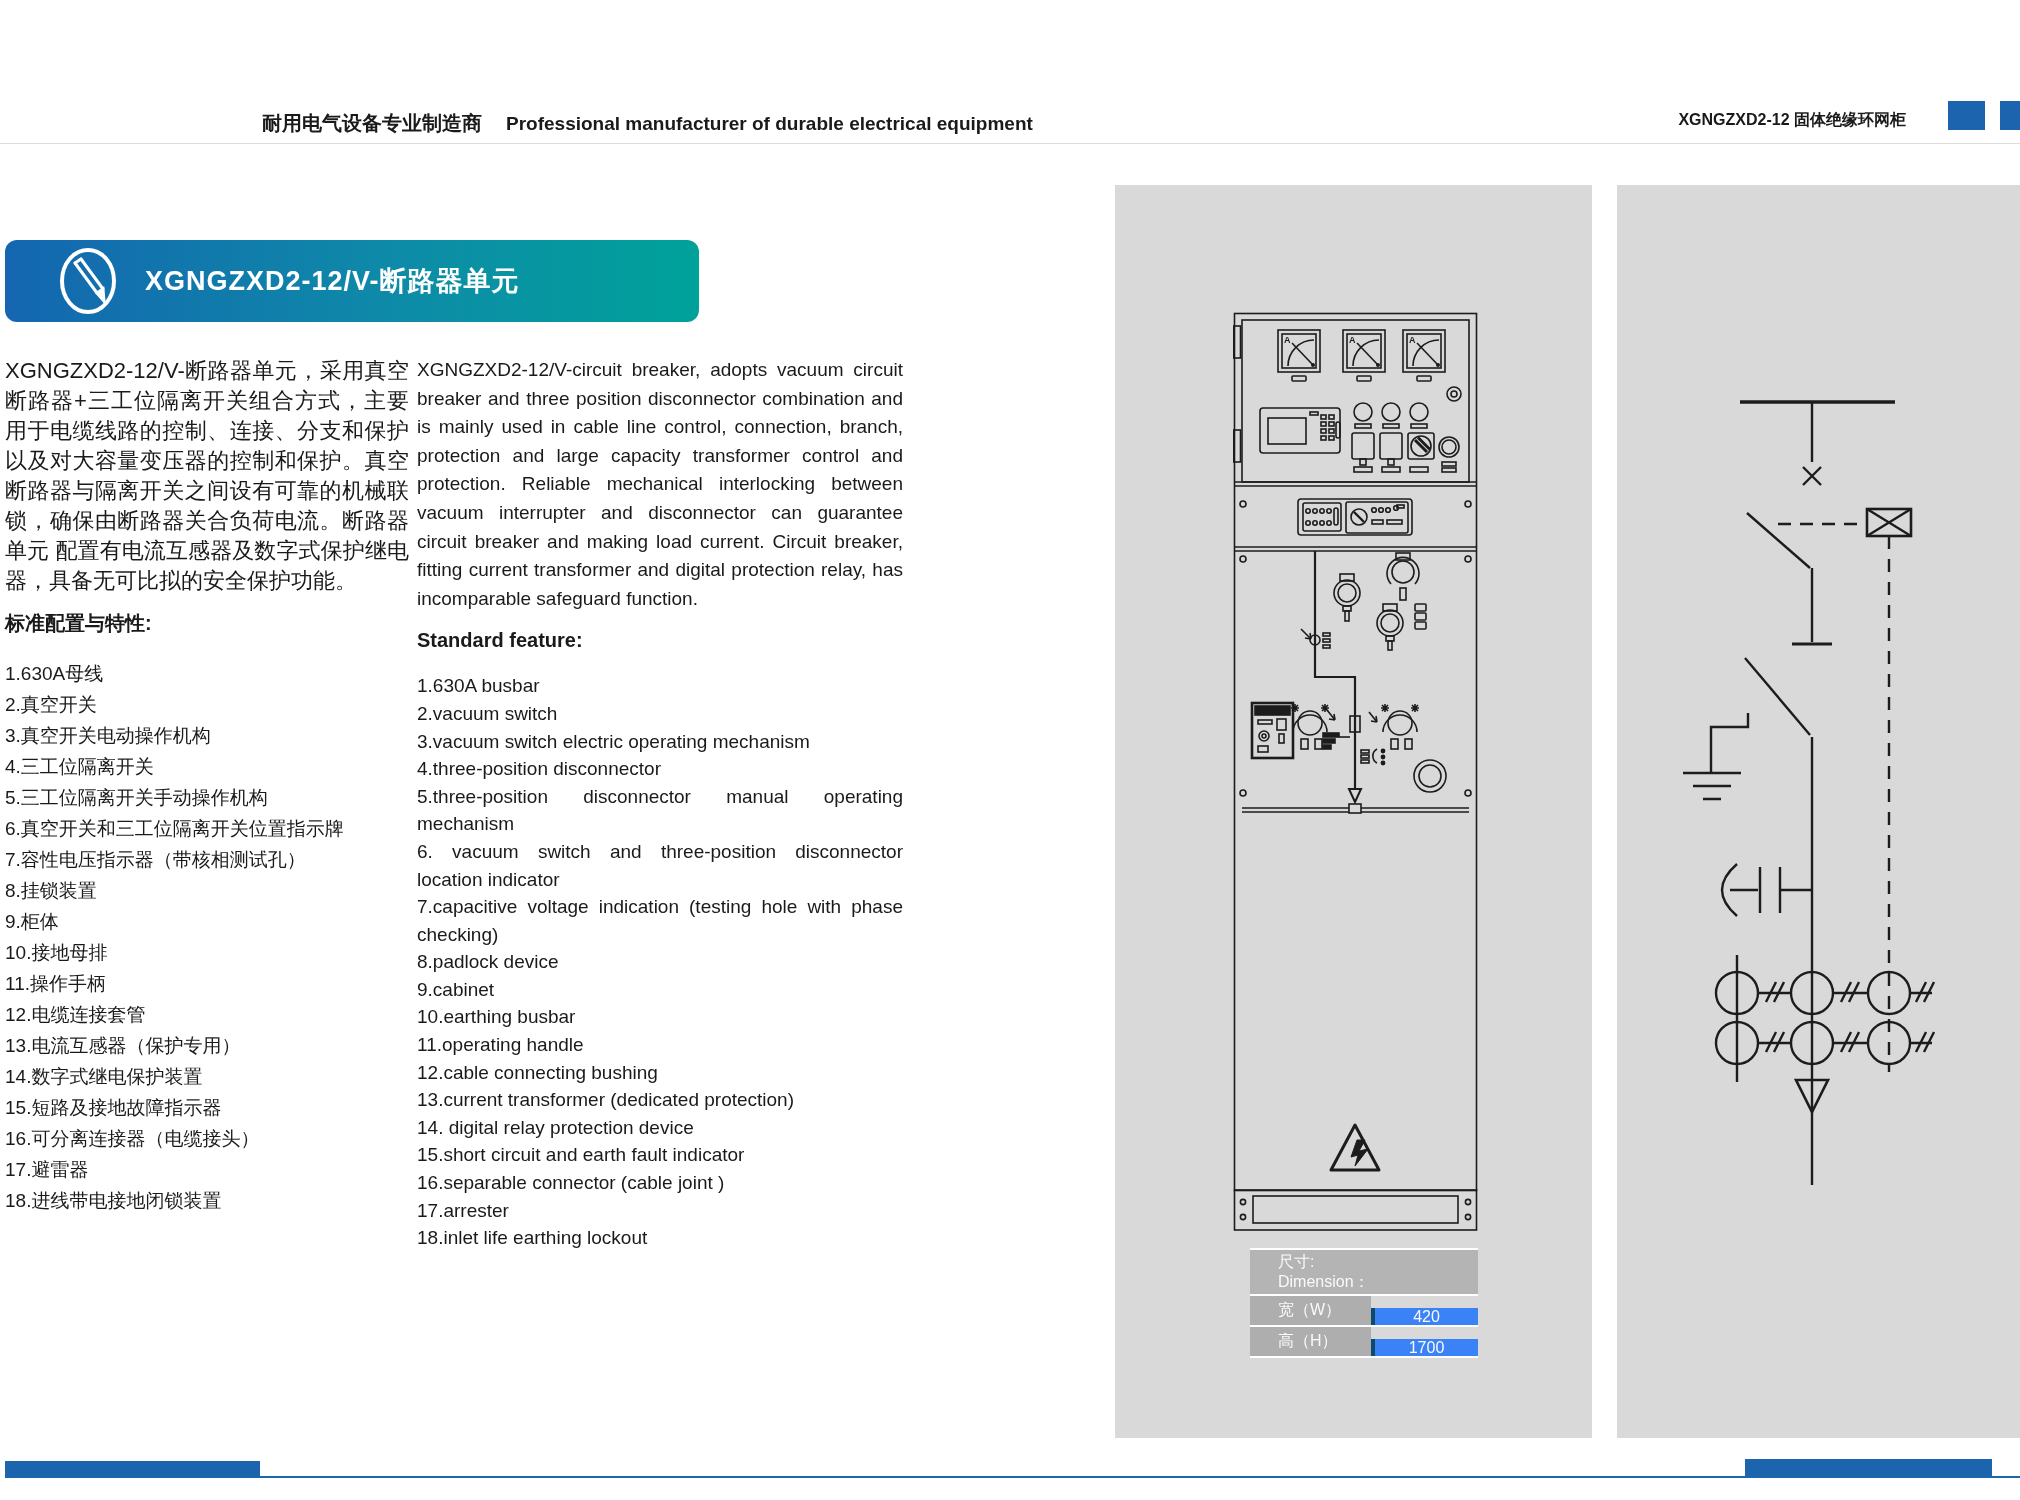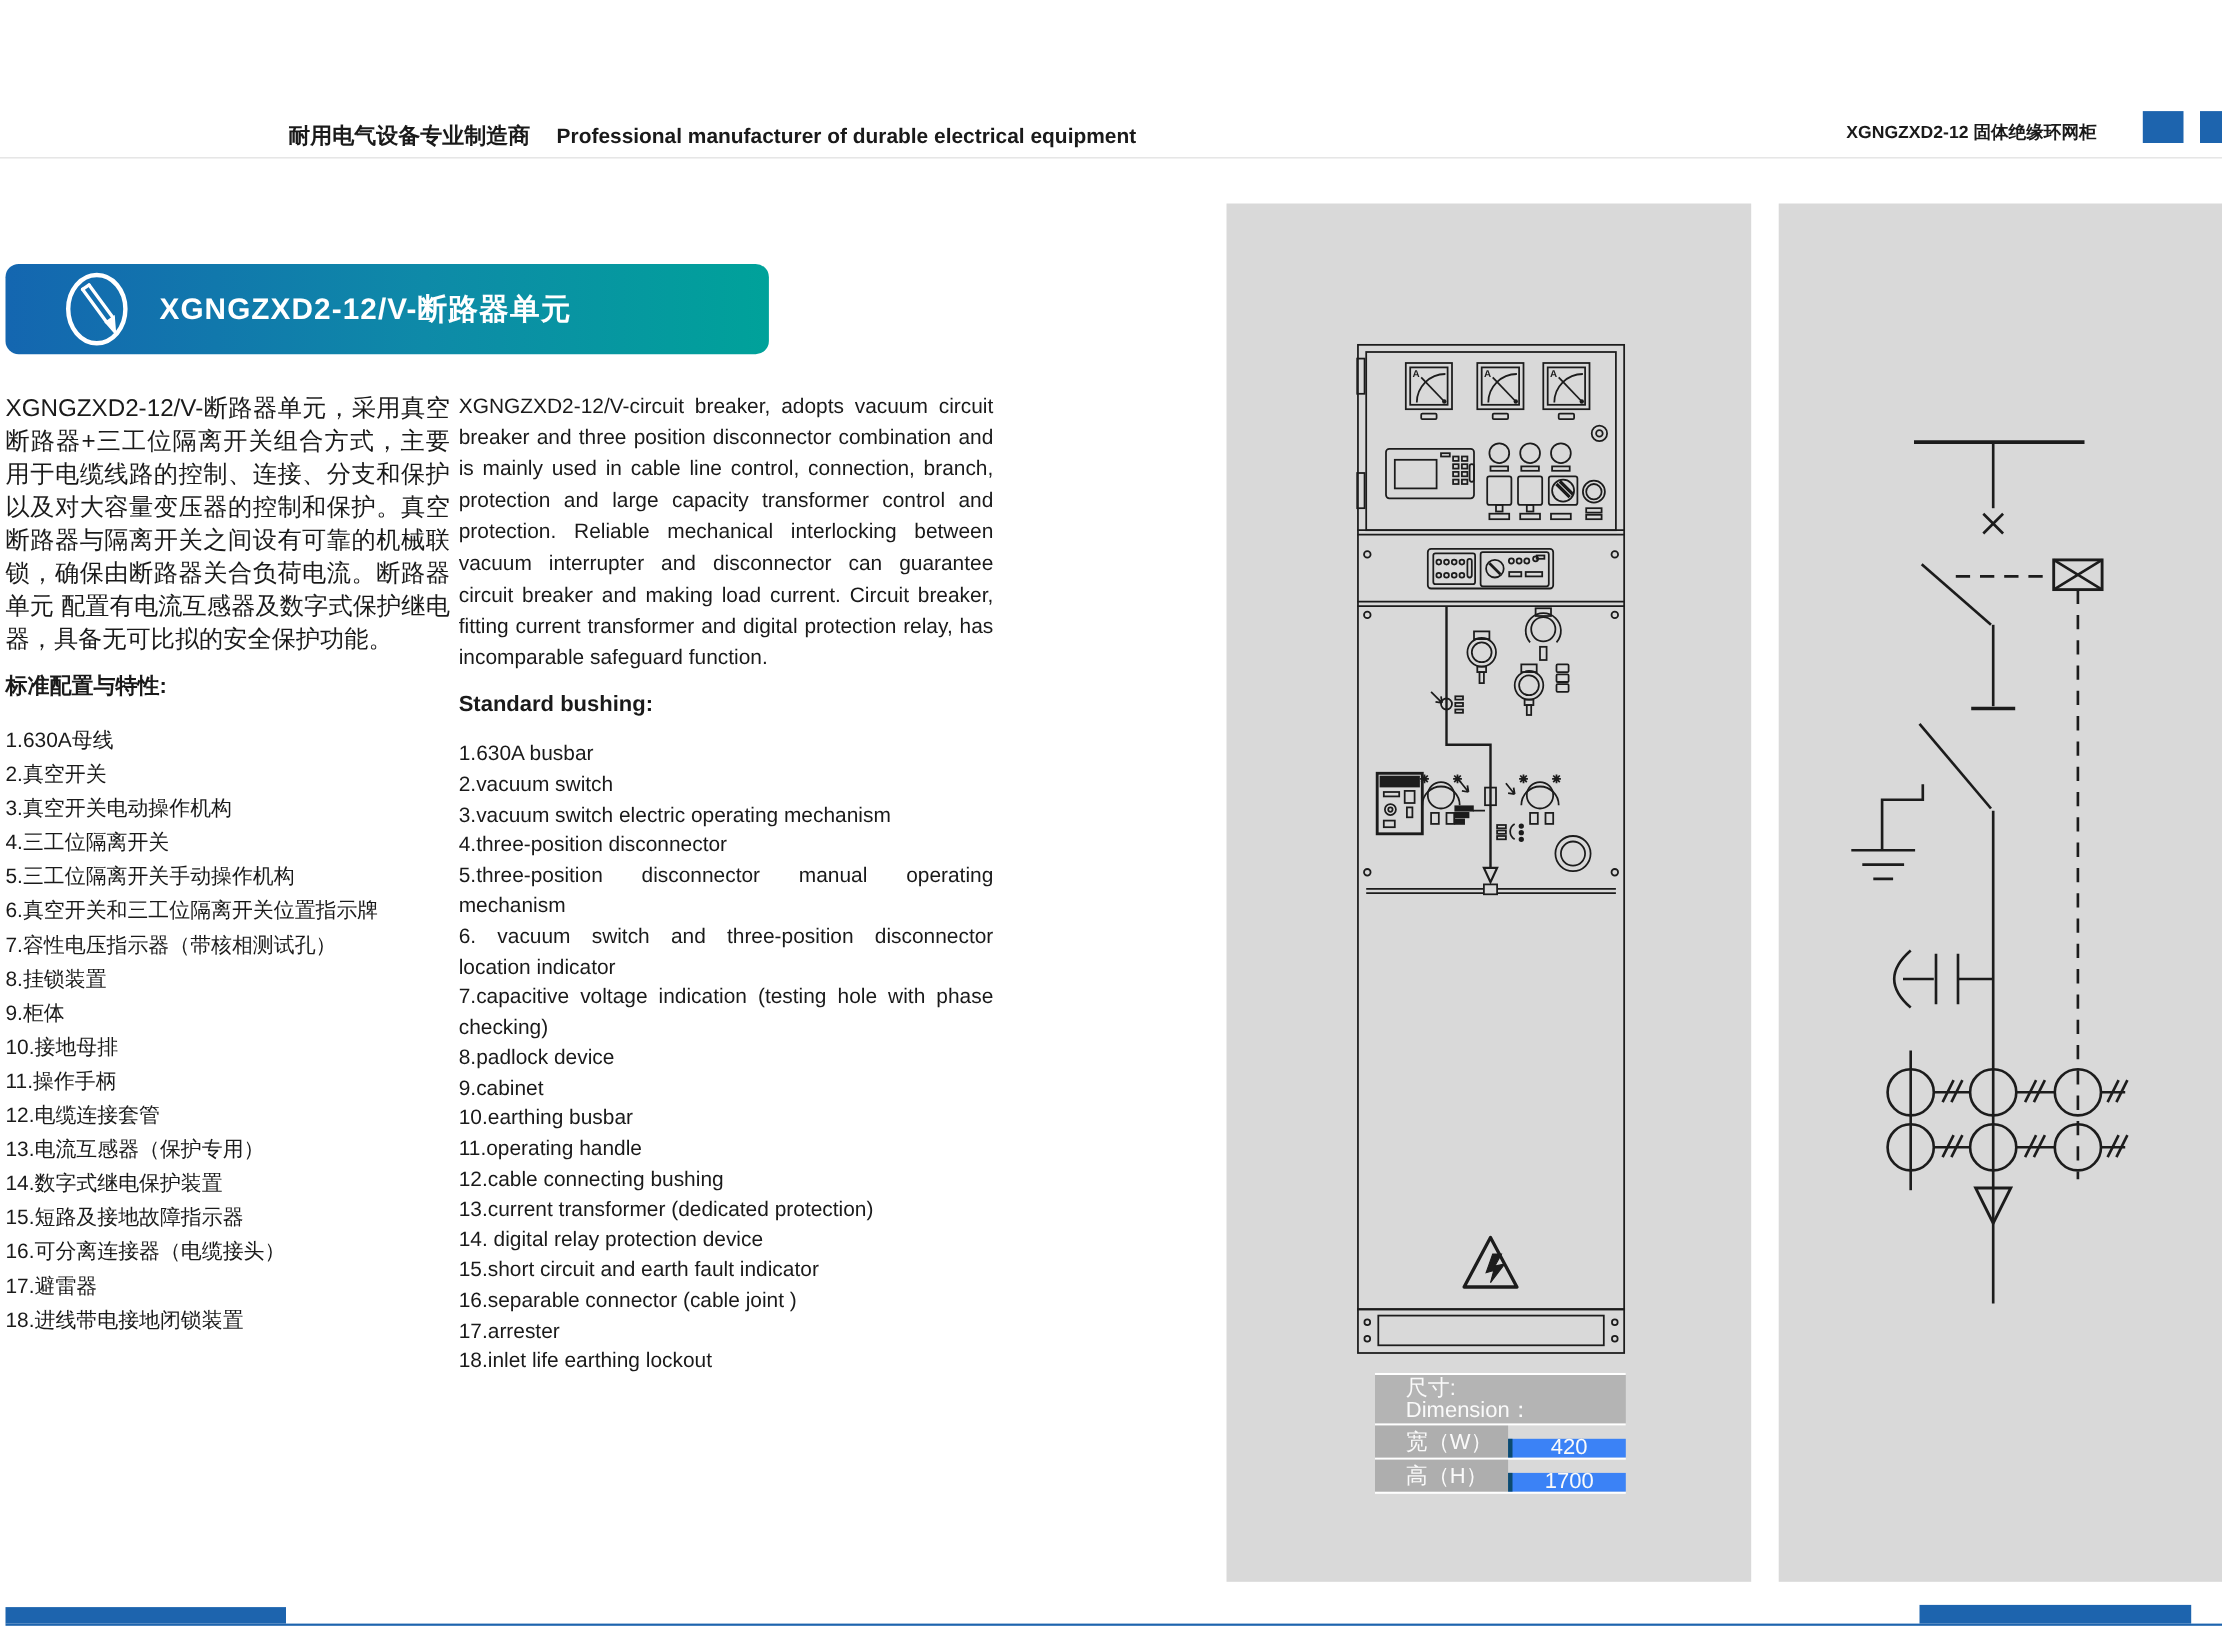"Standard bushing:" div.feat-head { text: bushing -> feature }
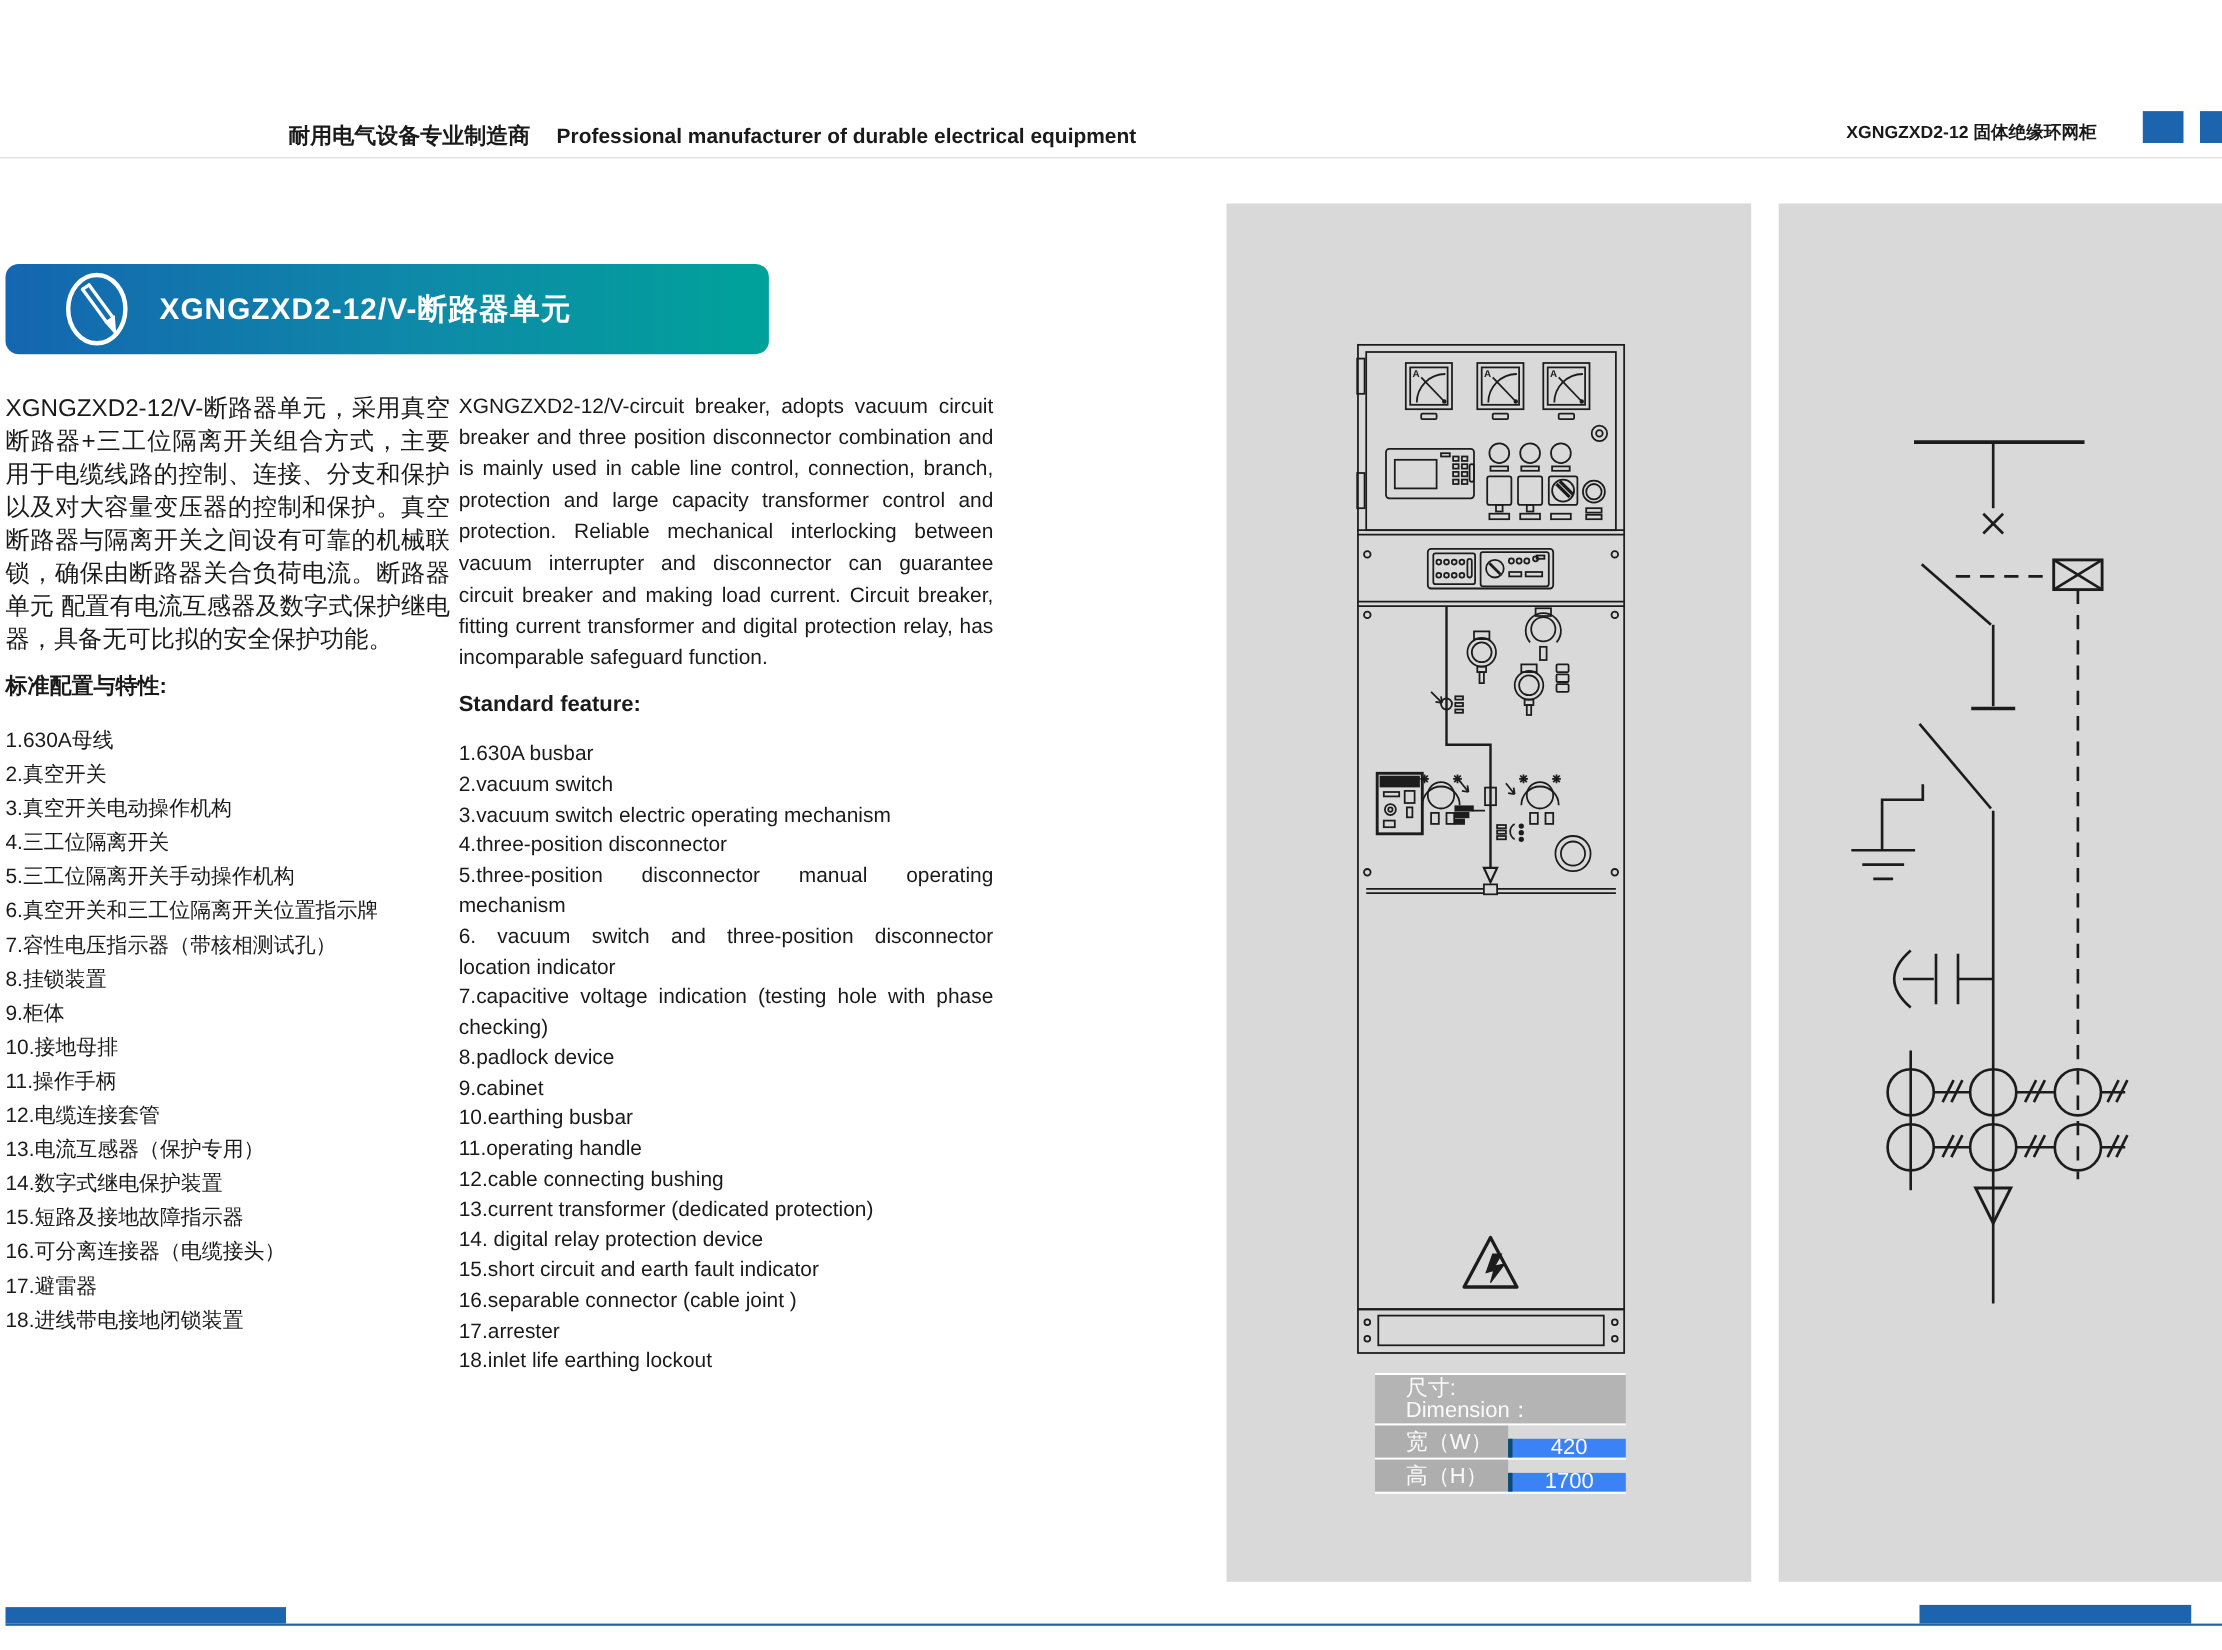"尺寸:" .dim-table { font-size: 20px -> 16px }
